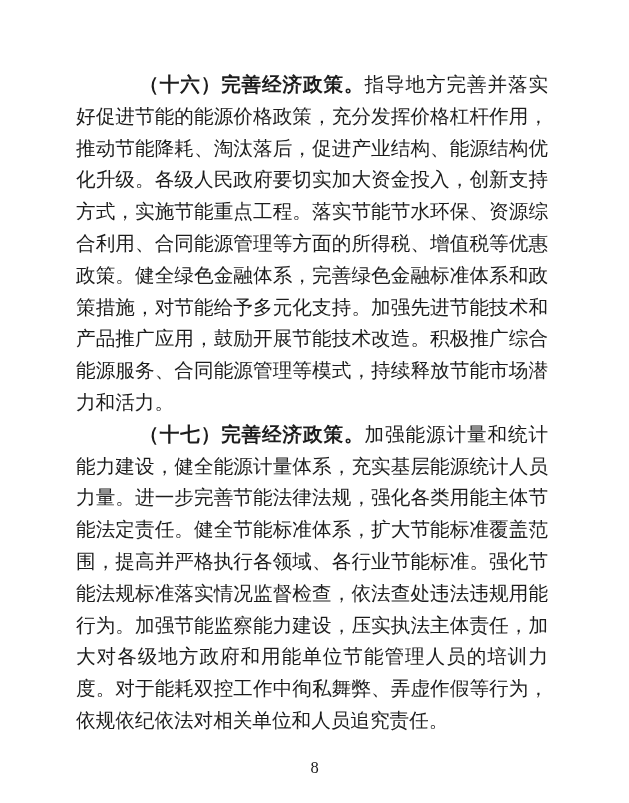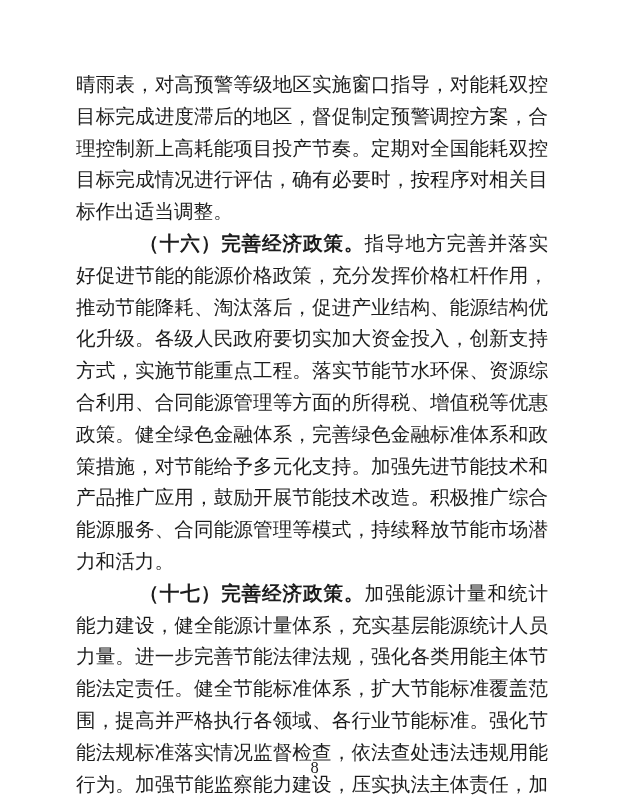"晴雨表，对高预警等级地区实施窗口指导，对能耗双控目标完成进度滞后的地区，督促制定" p.para { html: <p><span>晴雨表，对高预警等级地区实施窗口指导，对能耗双控目标完成进度滞后的地区，督促制定预警调控方案，合理控制新上高耗能项目投产节奏。定期对全国能耗双控目标完成情况进行评估，确有必要时，按程序对相关目标作出适当调整。</span></p> -> none }
